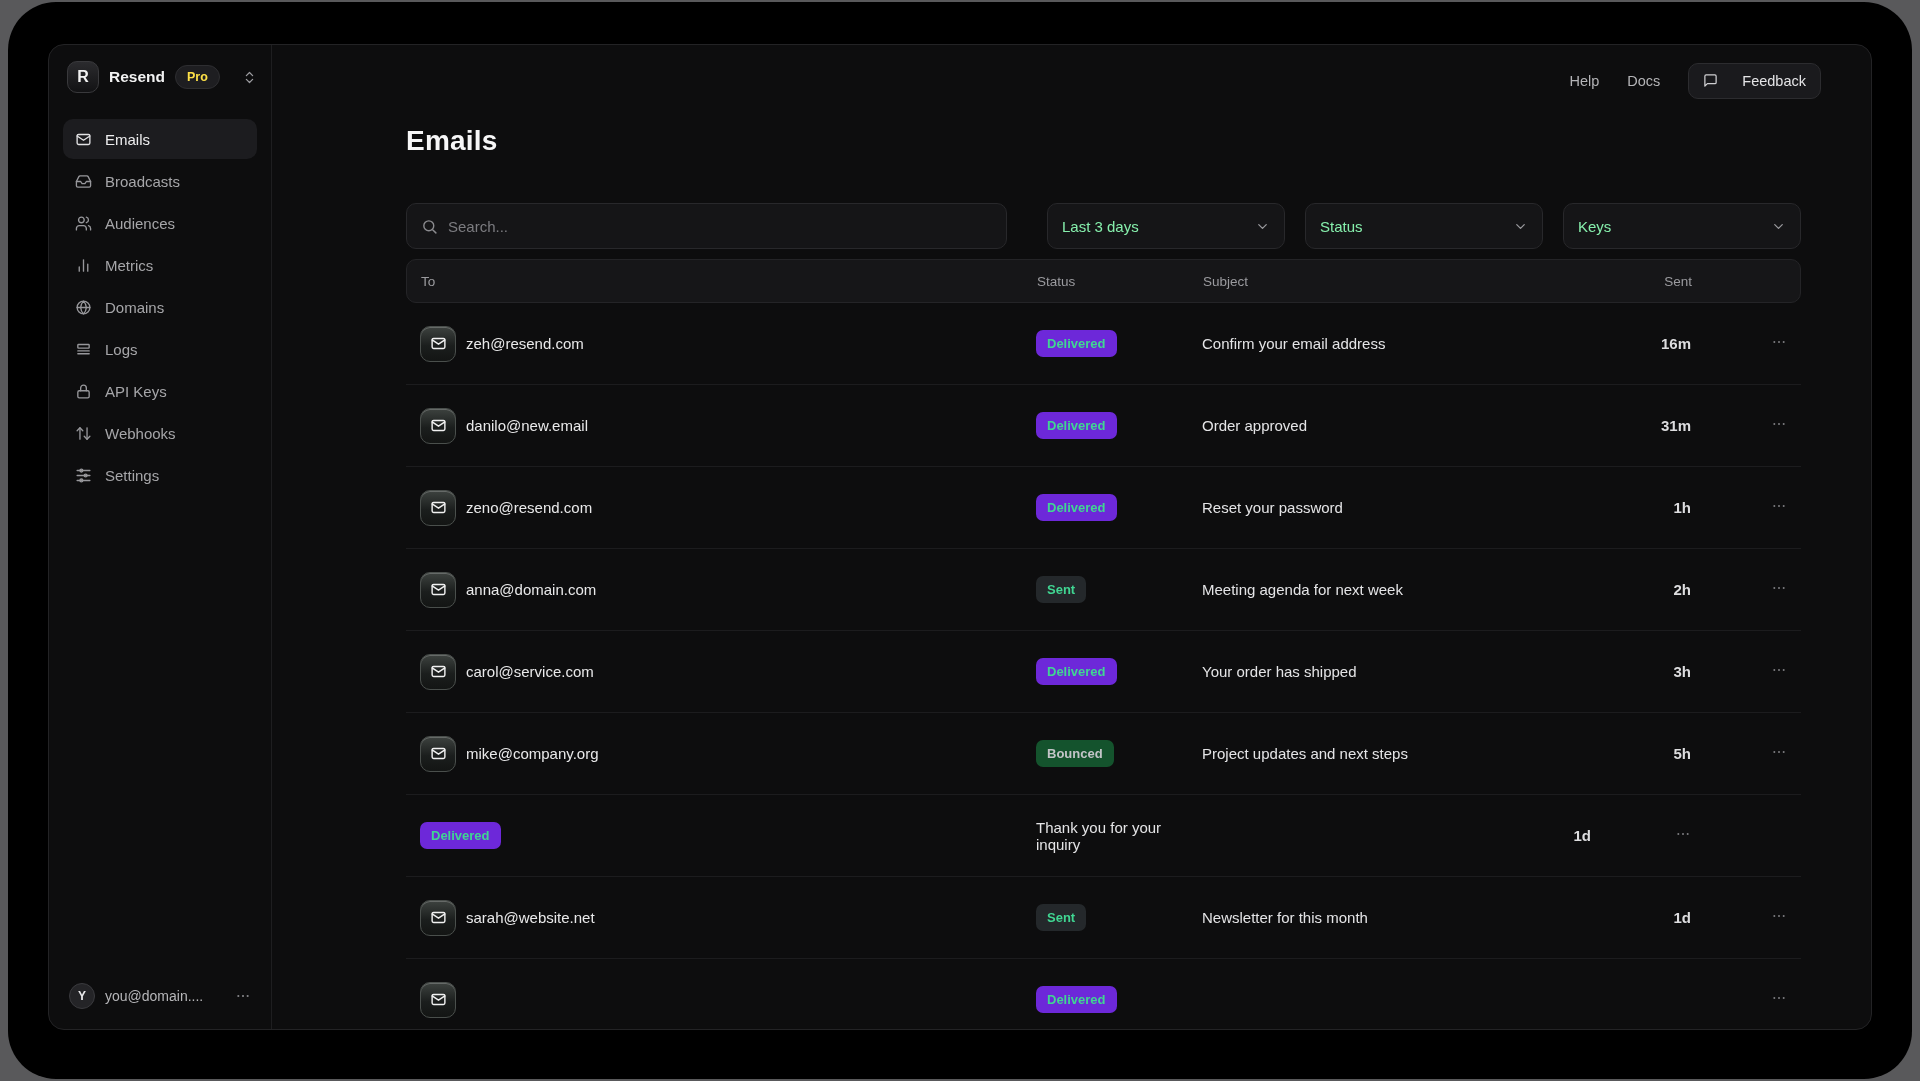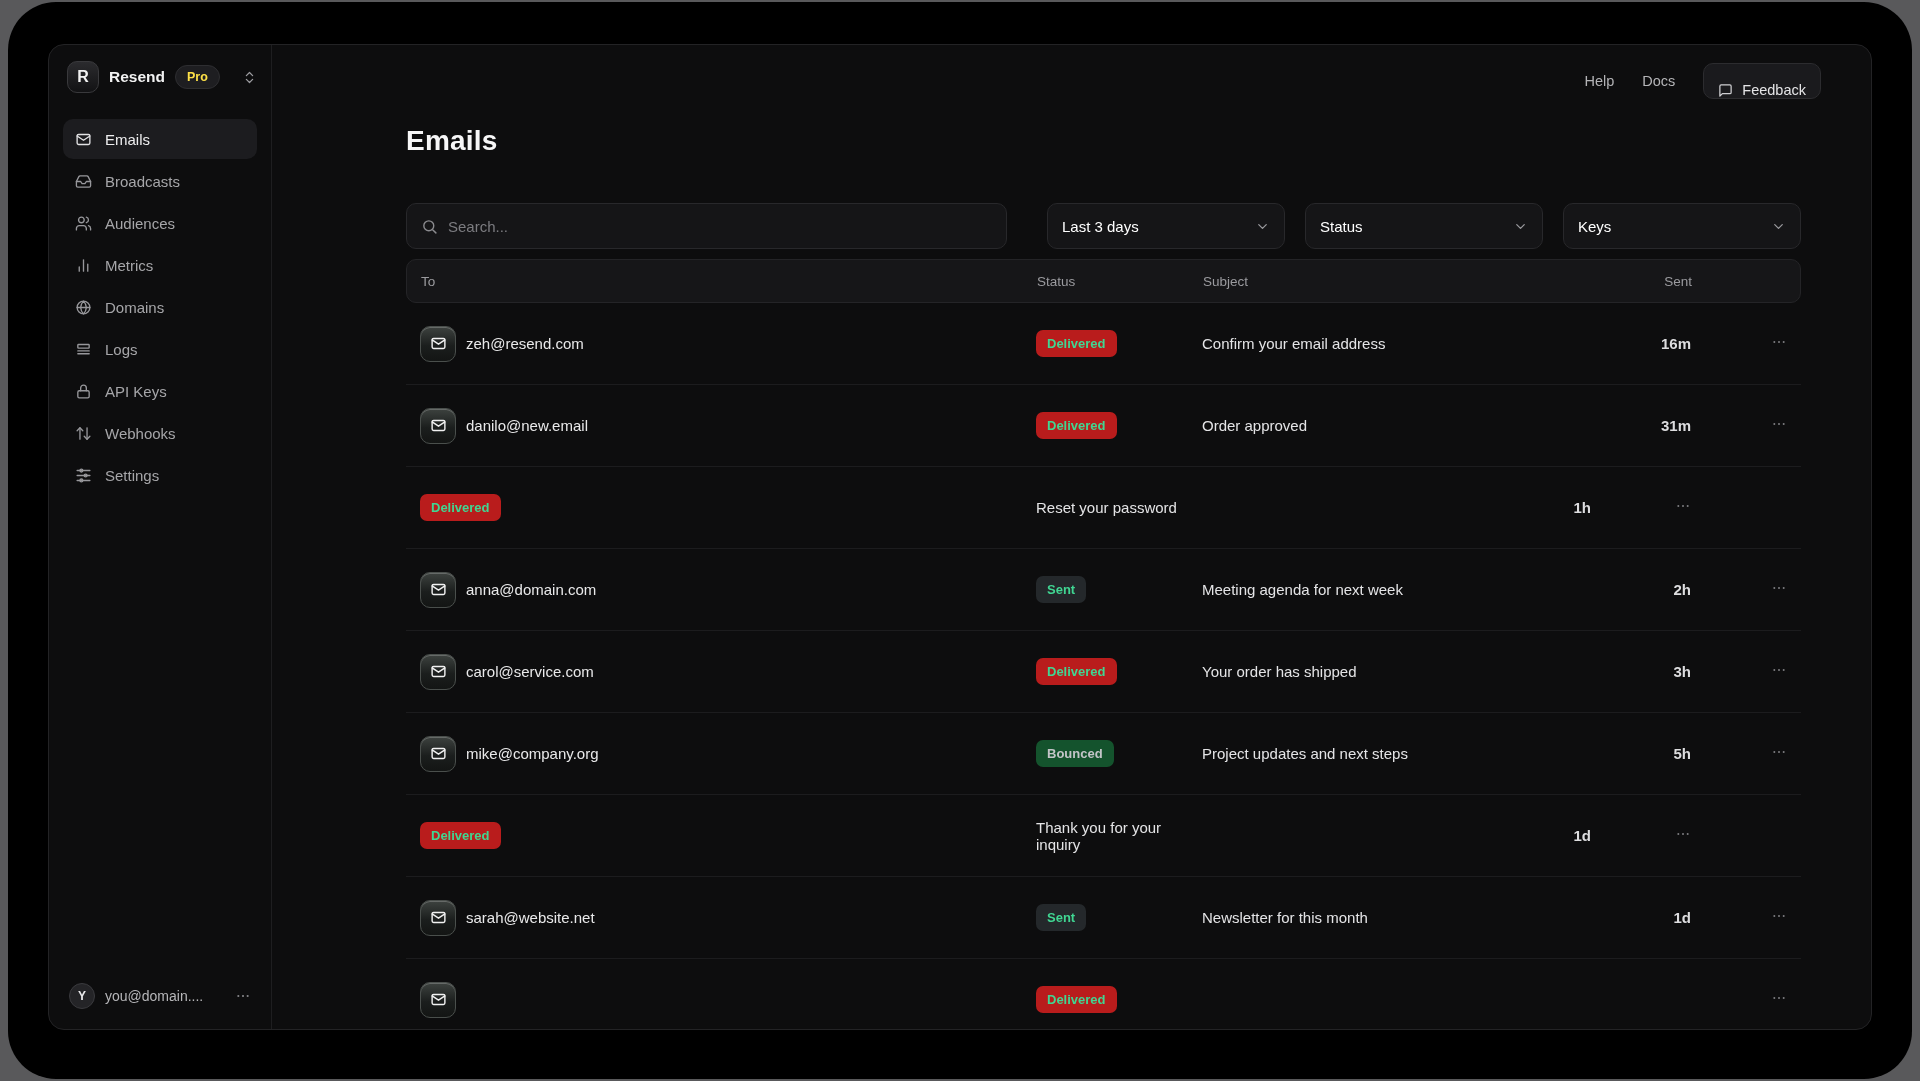"Feedback" .feedback-btn { align-items: flex-end -> center; gap: 9px -> 24px }
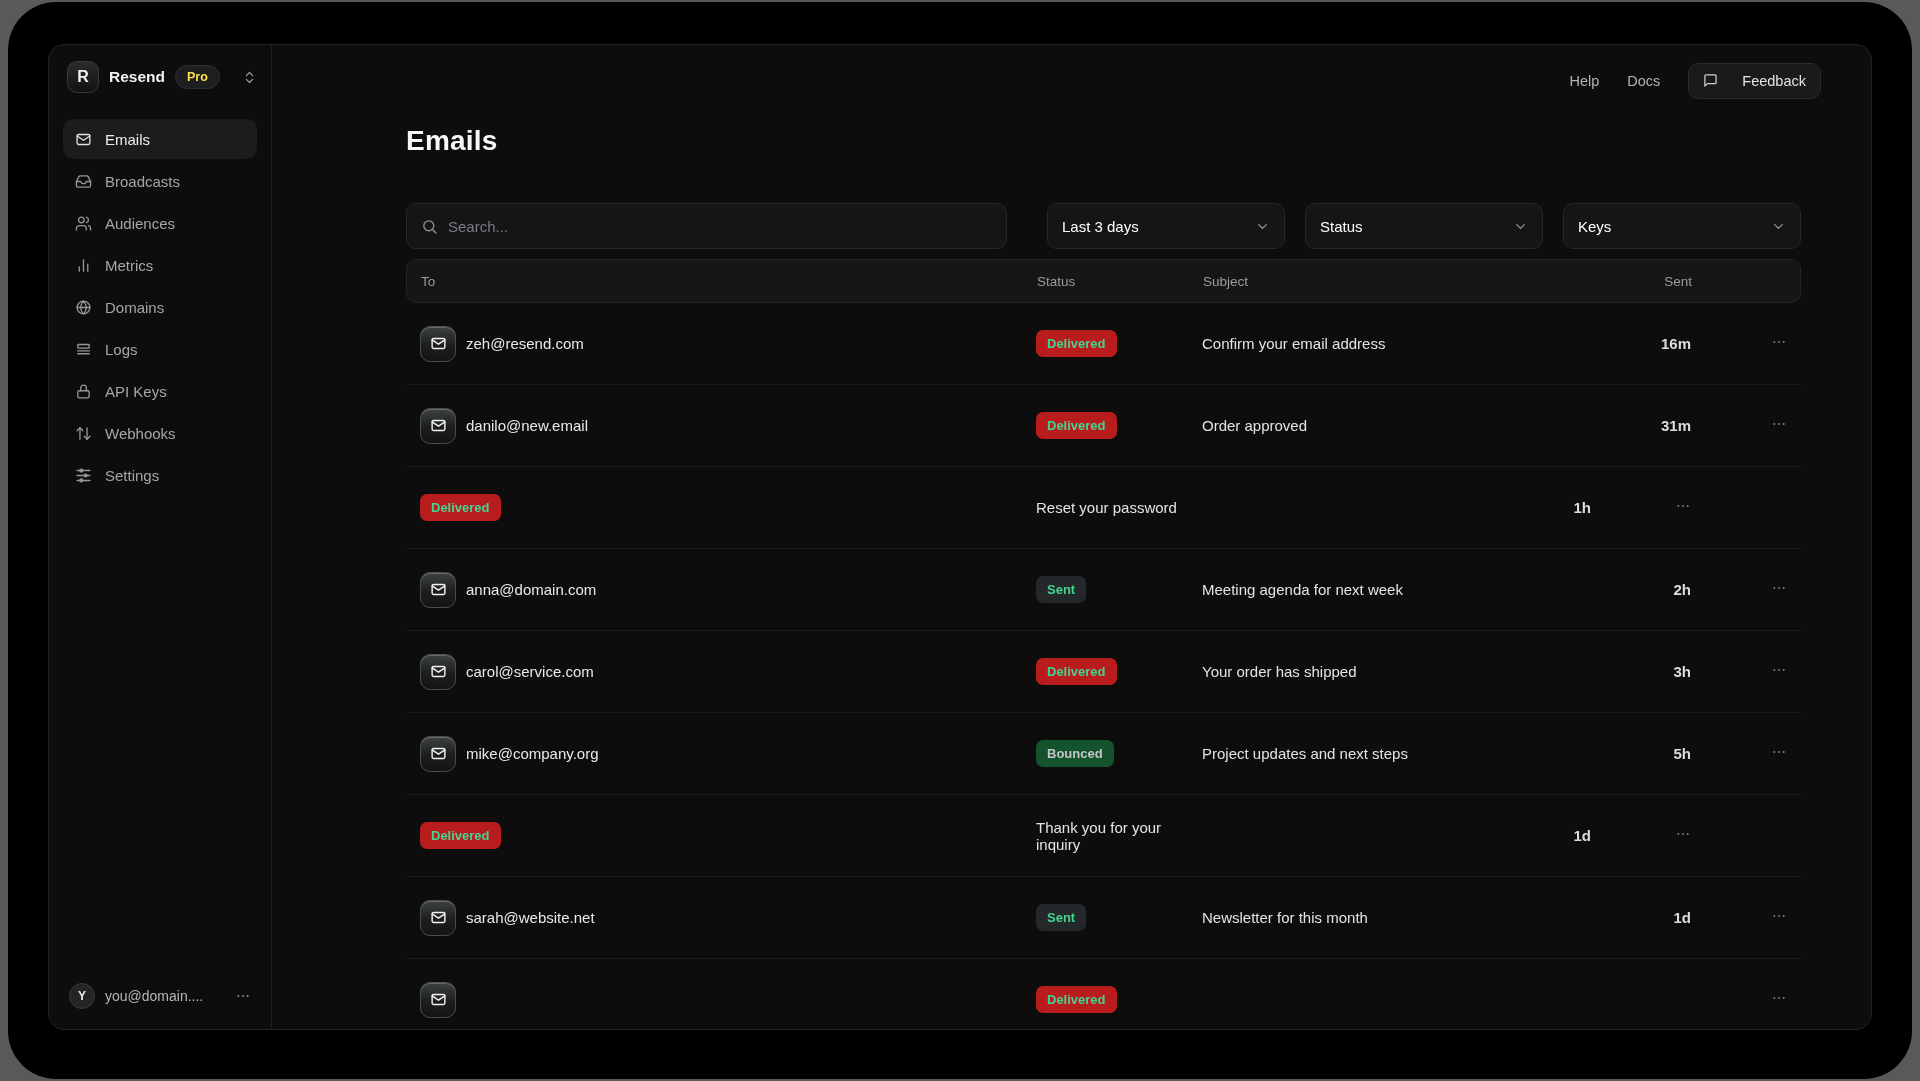"Last 3 days" .select .sel-label { color: #ffffff -> #86efac }
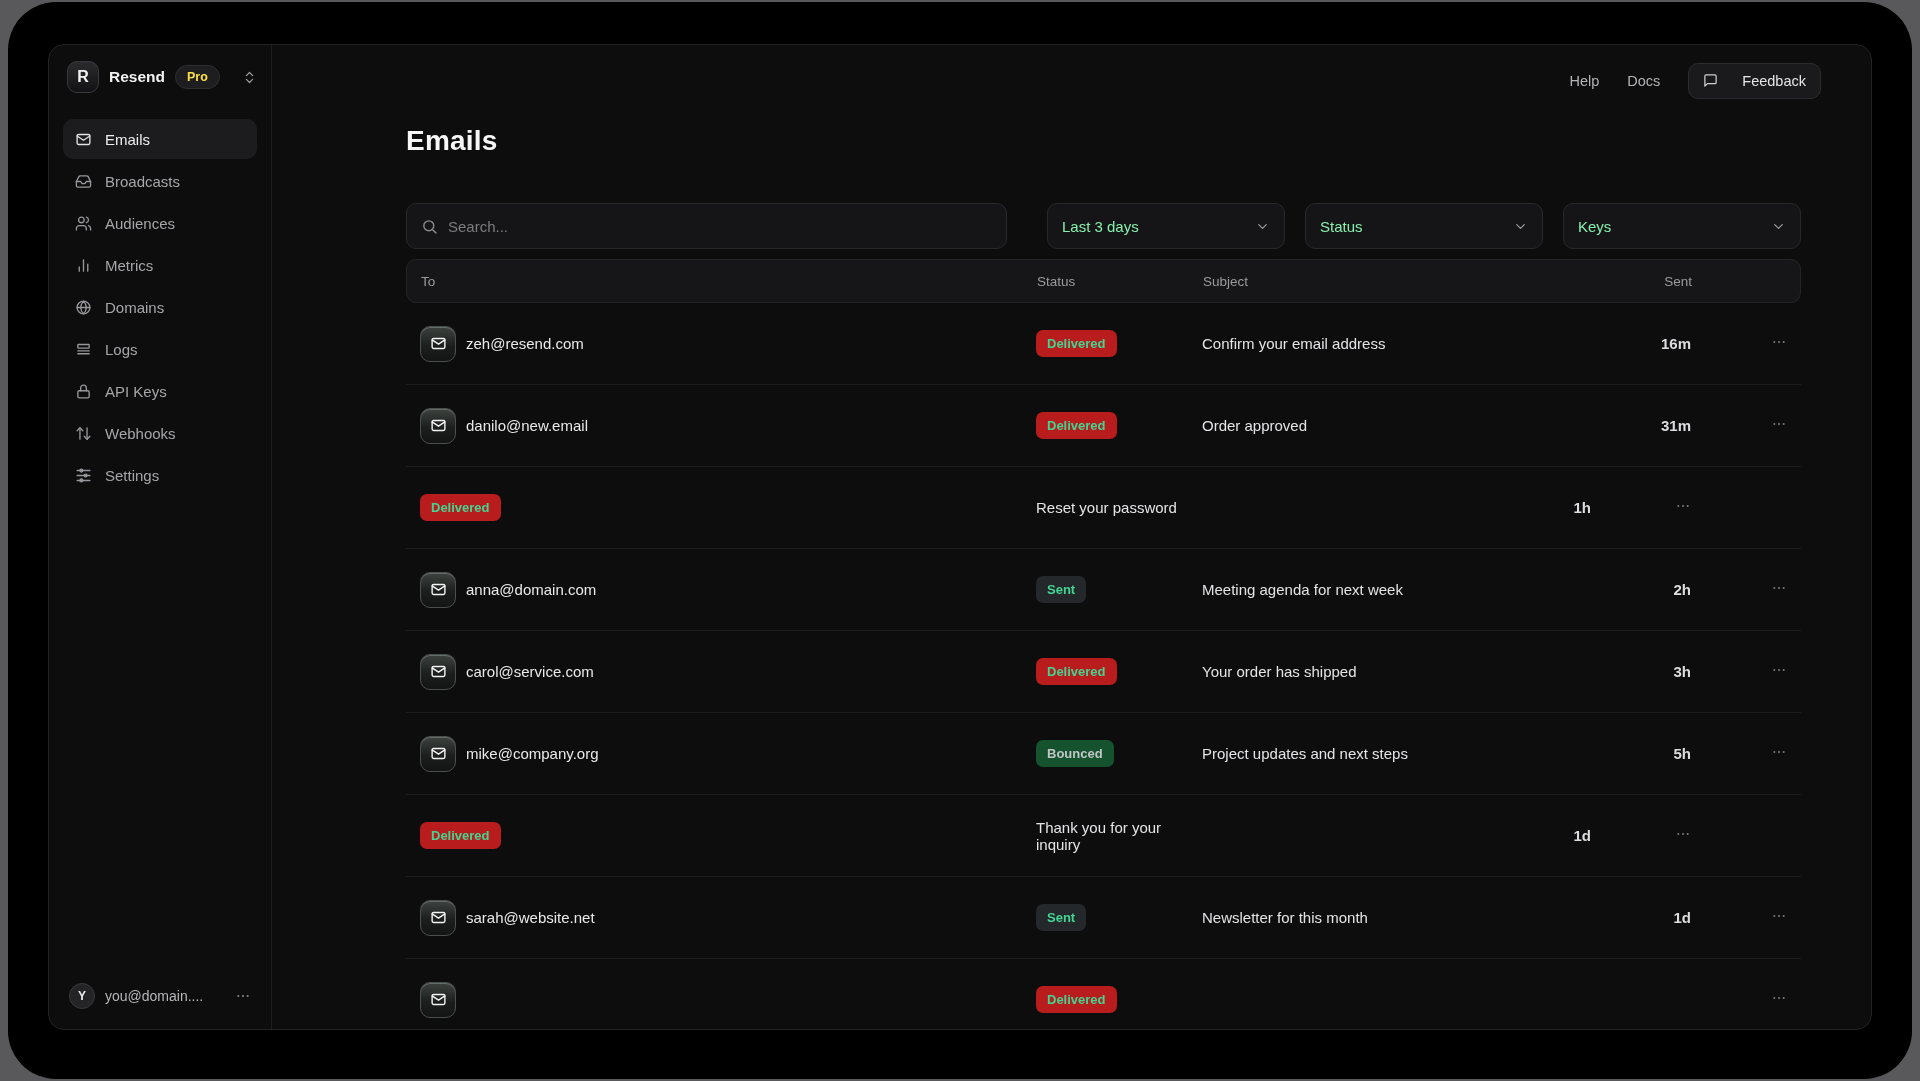"Delivered" .b-delivered { background: #b91c1c -> #6d28d9 }
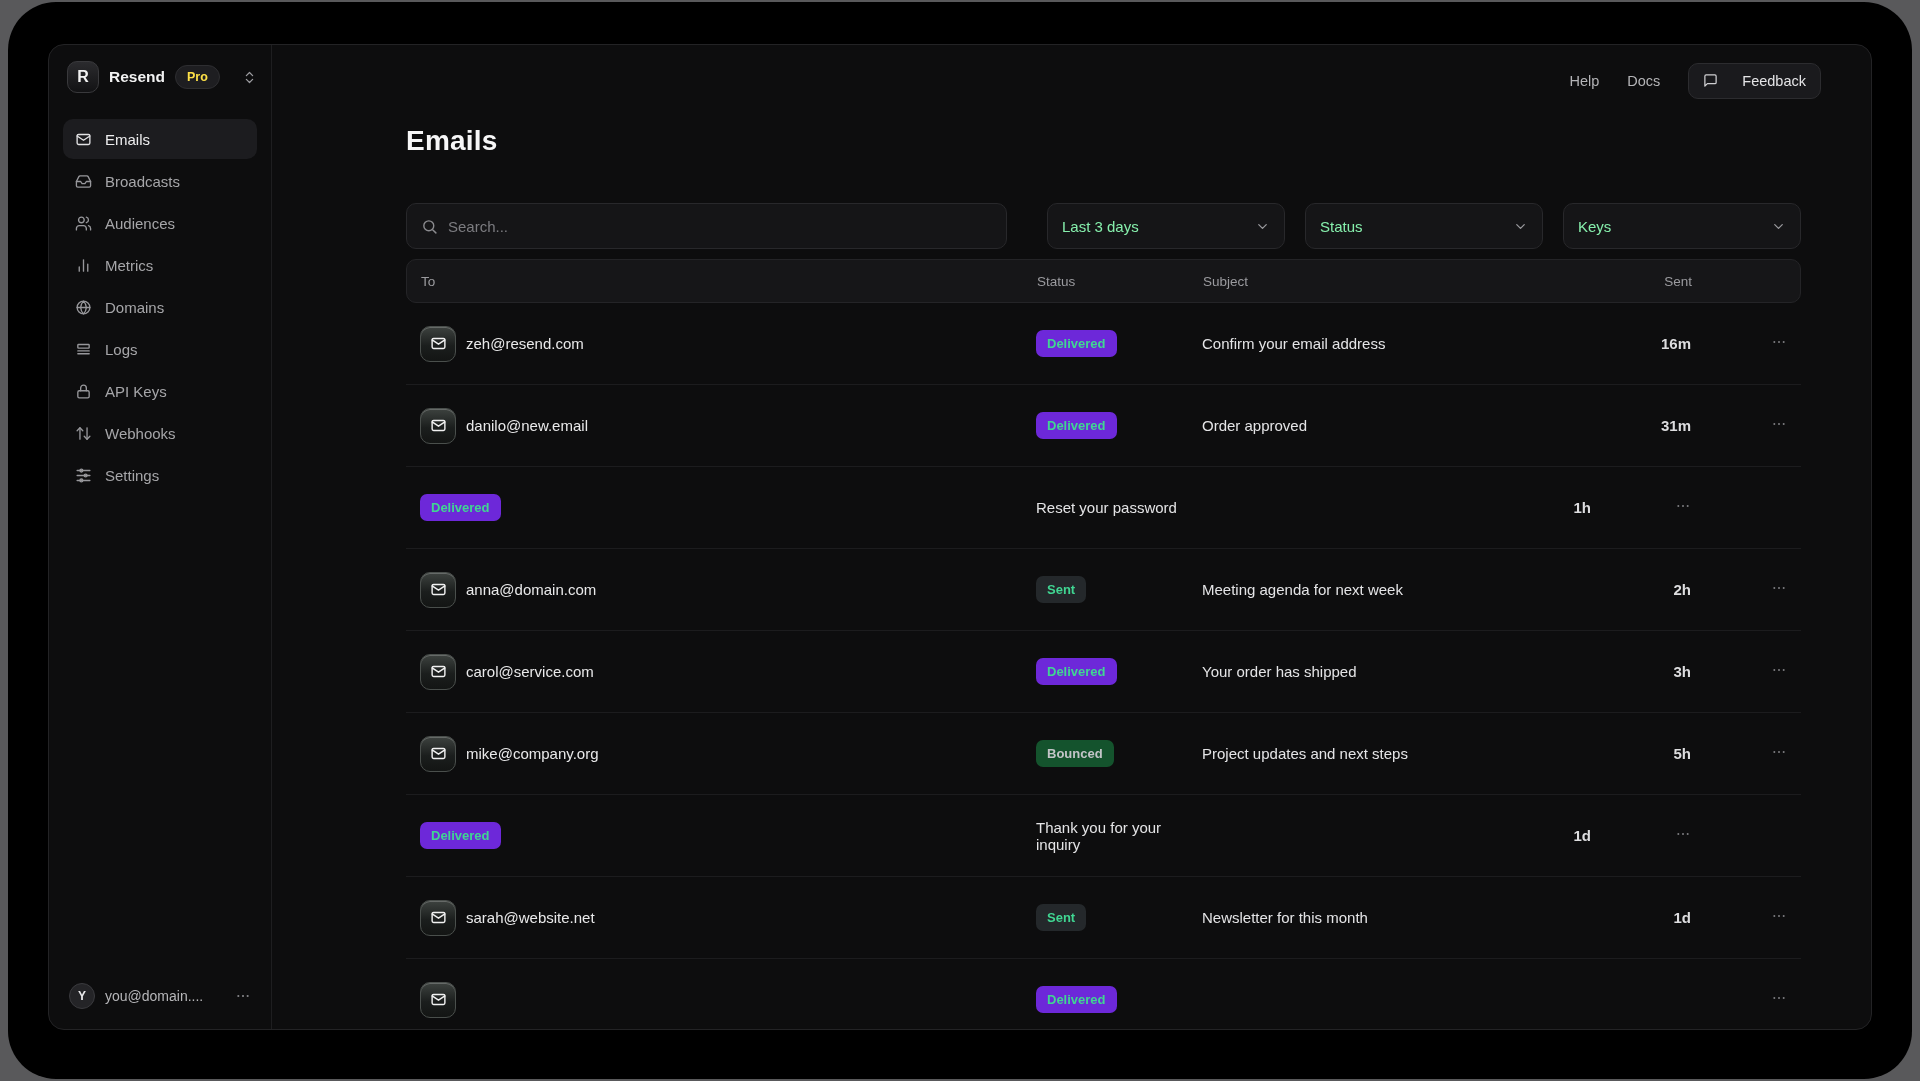"zeno@resend.com" div.cell-to { html: none -> <div> <span> <svg> <rect></rect> <path></path> </svg> </span> <span>zeno@resend.com</span> </div> }
